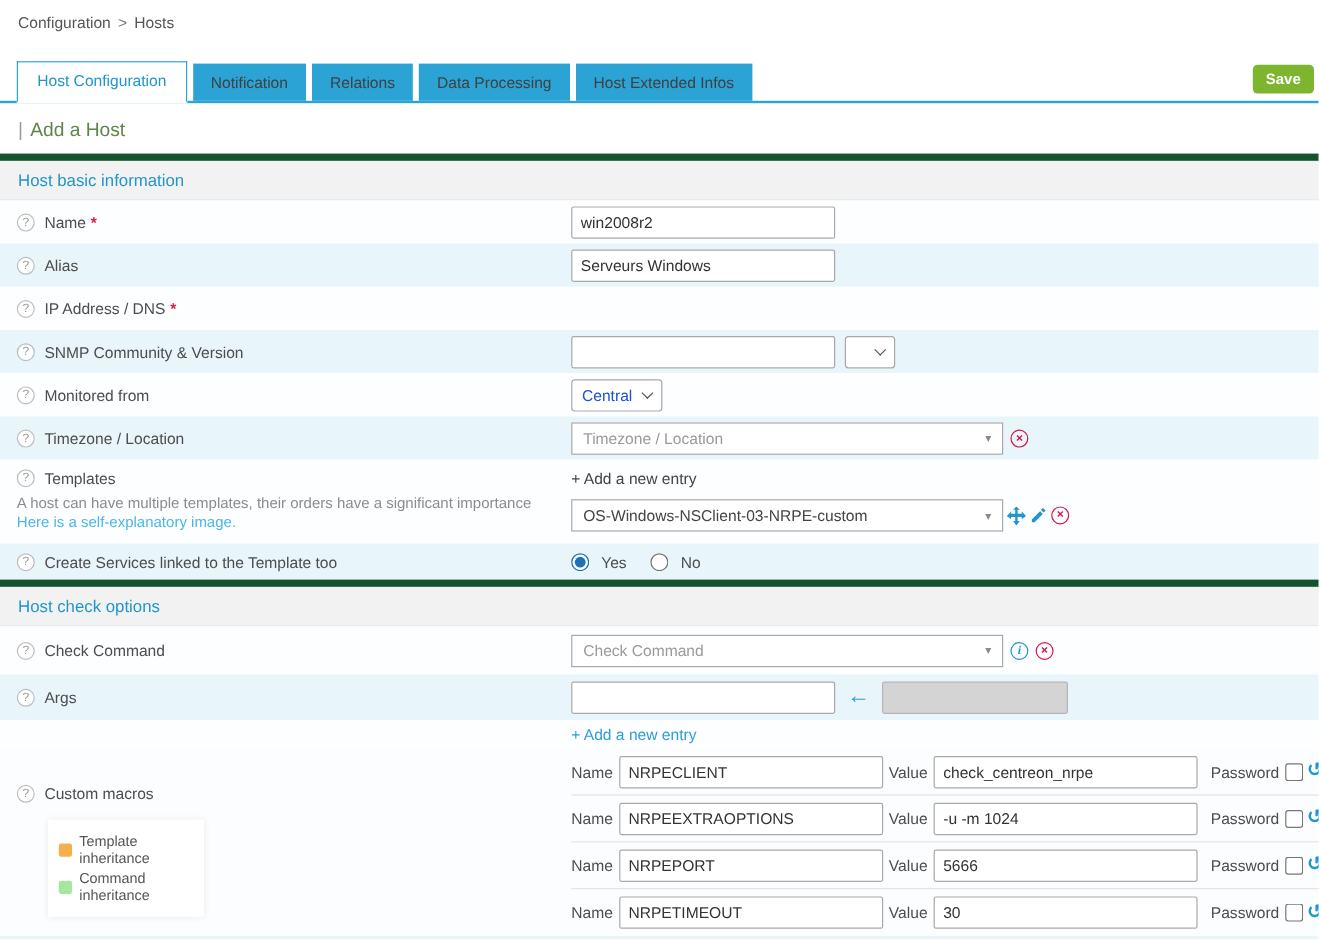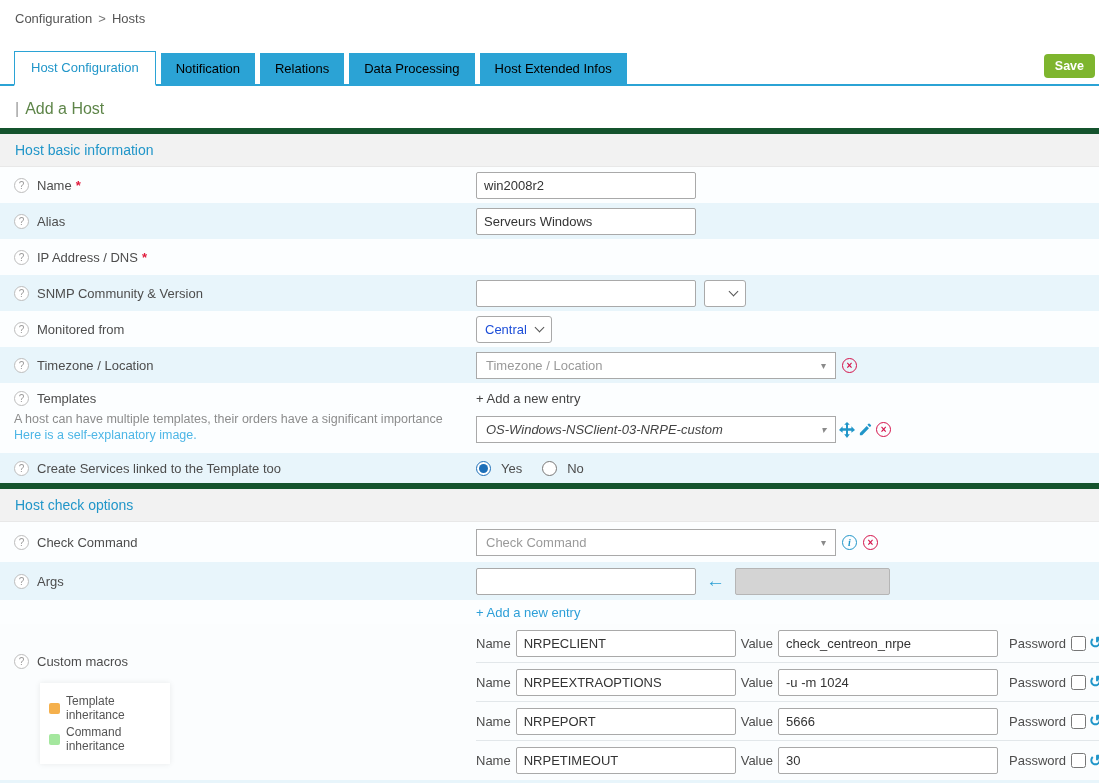"Notification" .tab { color: #000000 -> #404040 }
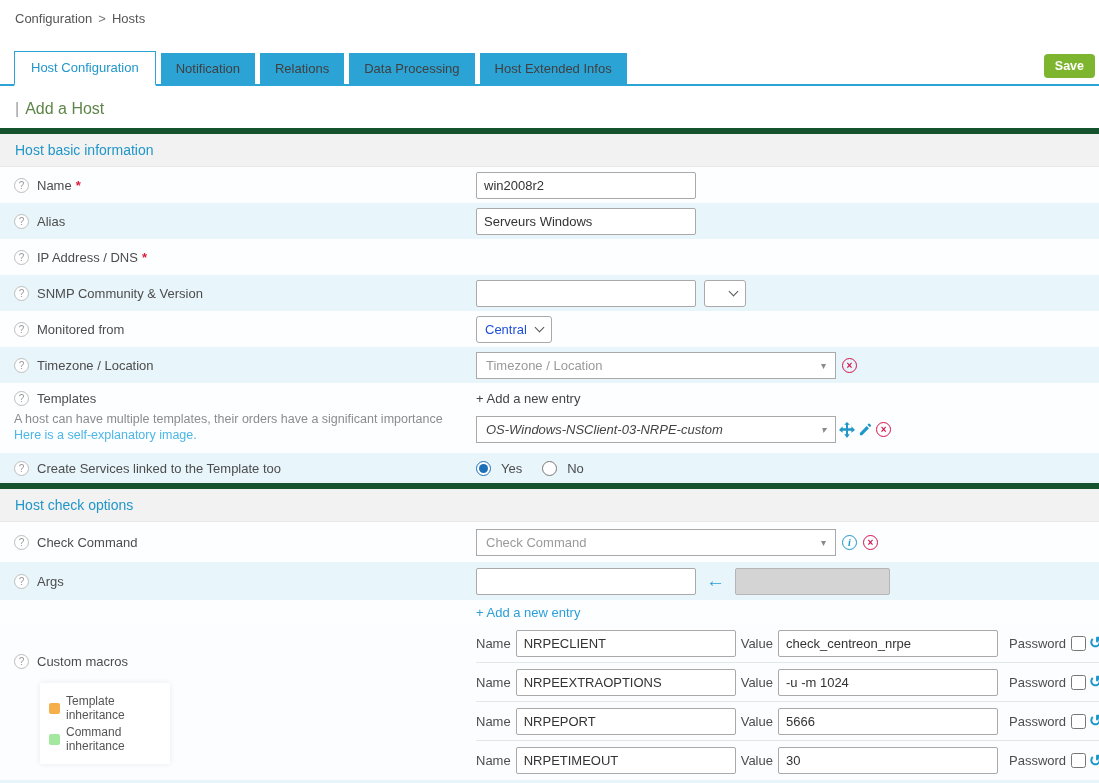"OS-Windows-NSClient-03-NRPE-custom" div { font-style: italic -> none }
